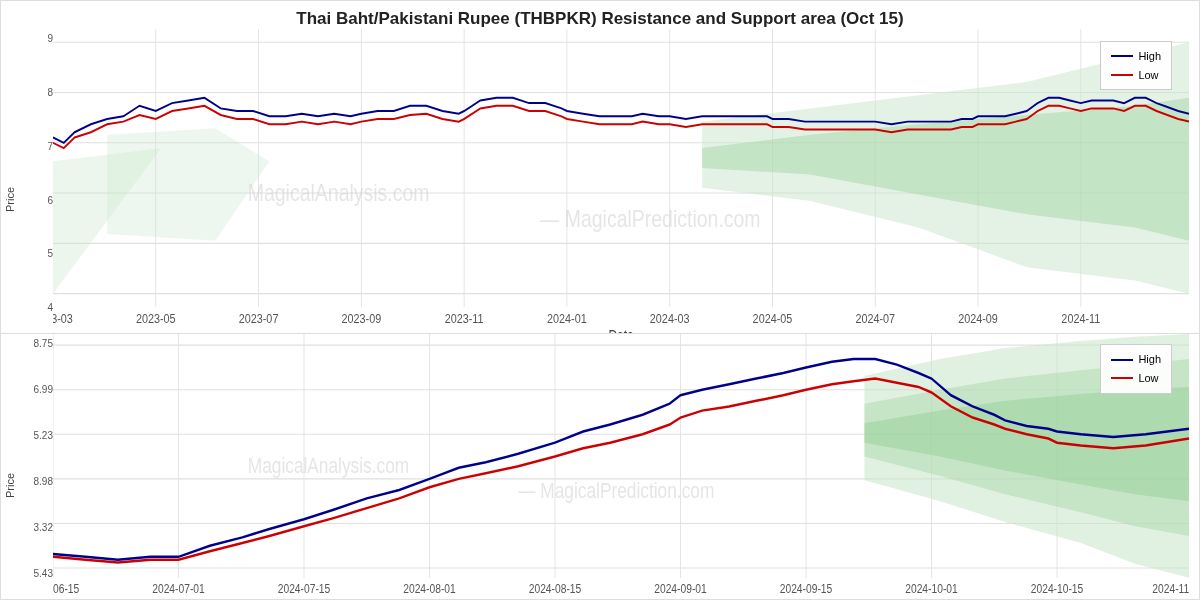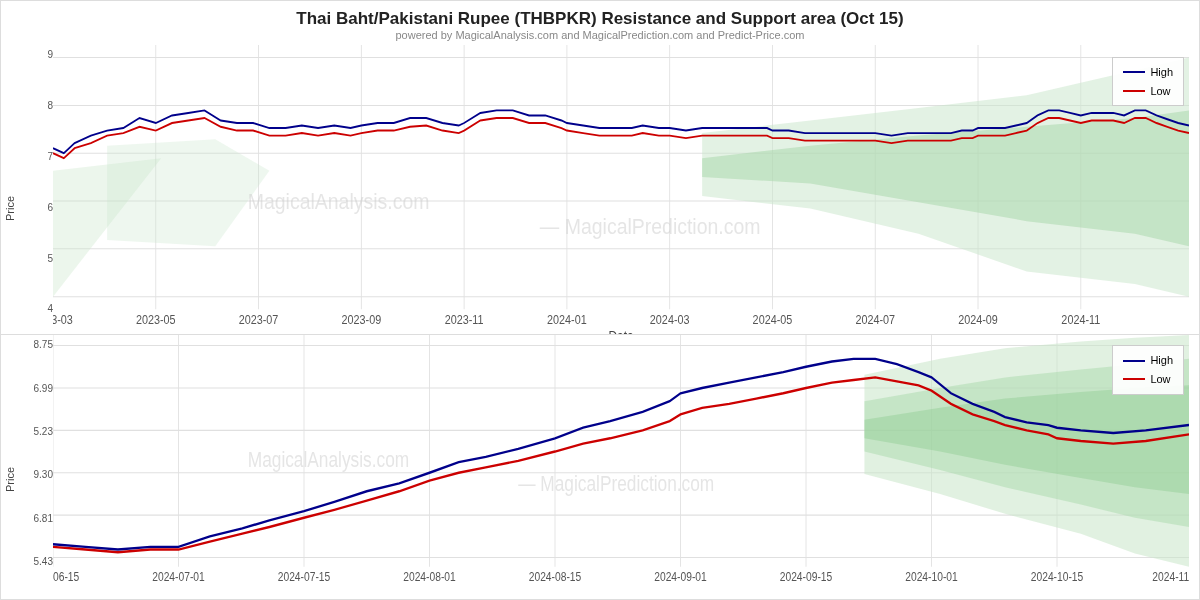"powered by MagicalAnalysis.com and" div.subtitle { html: <div>powered by MagicalAnalysis.com and MagicalPrediction.com and Predict-Price.com</div> -> none }
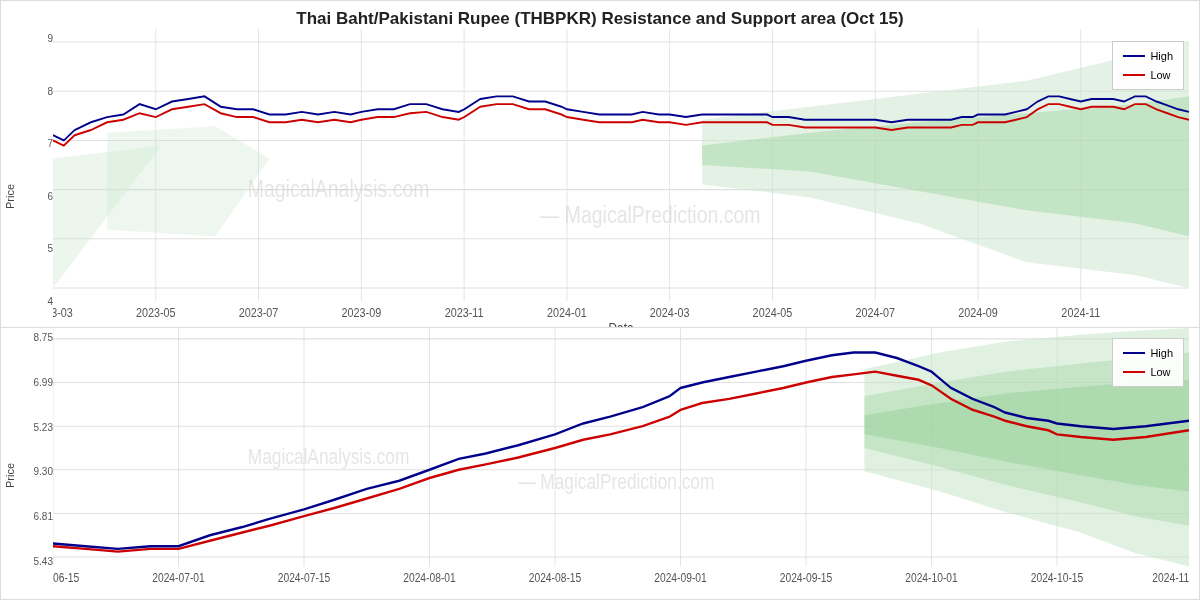"High" .legend-box { right: 5px -> 17px }
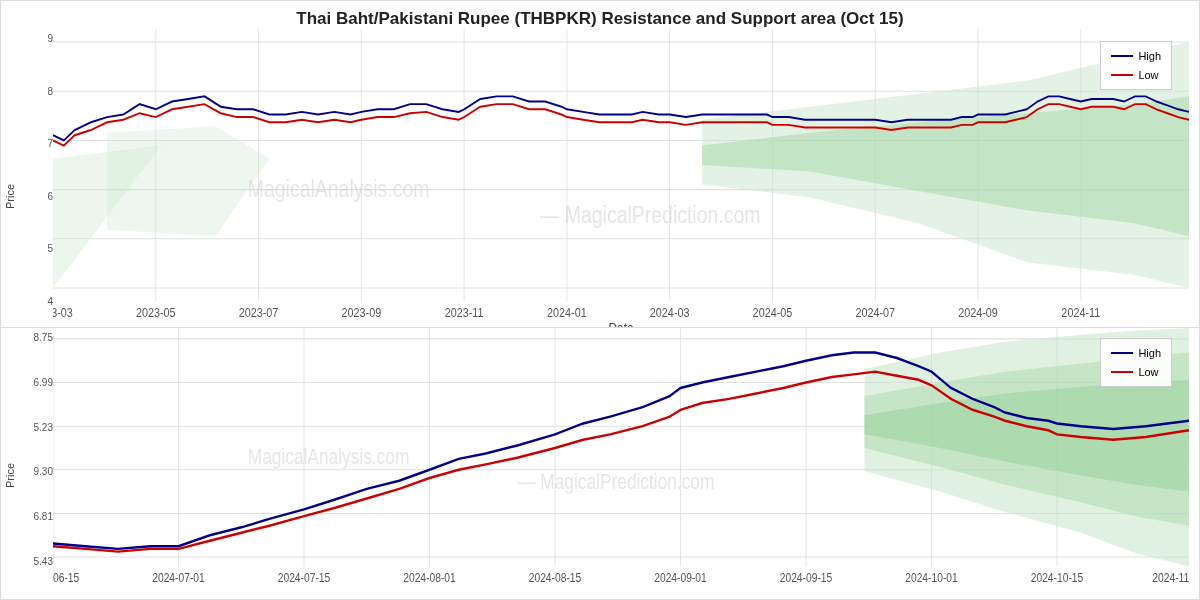"8.75" .chart-lower { padding: 0 10px 12px 10px -> 0 10px 0 10px }
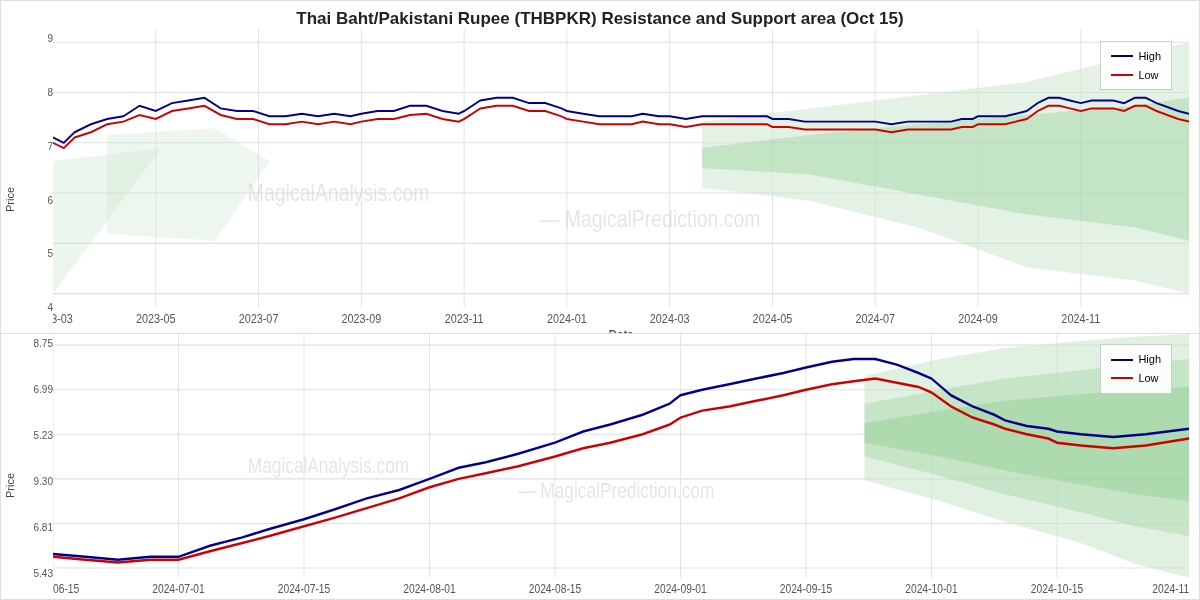"9.30" span { text: 9.30 -> 8.98 }
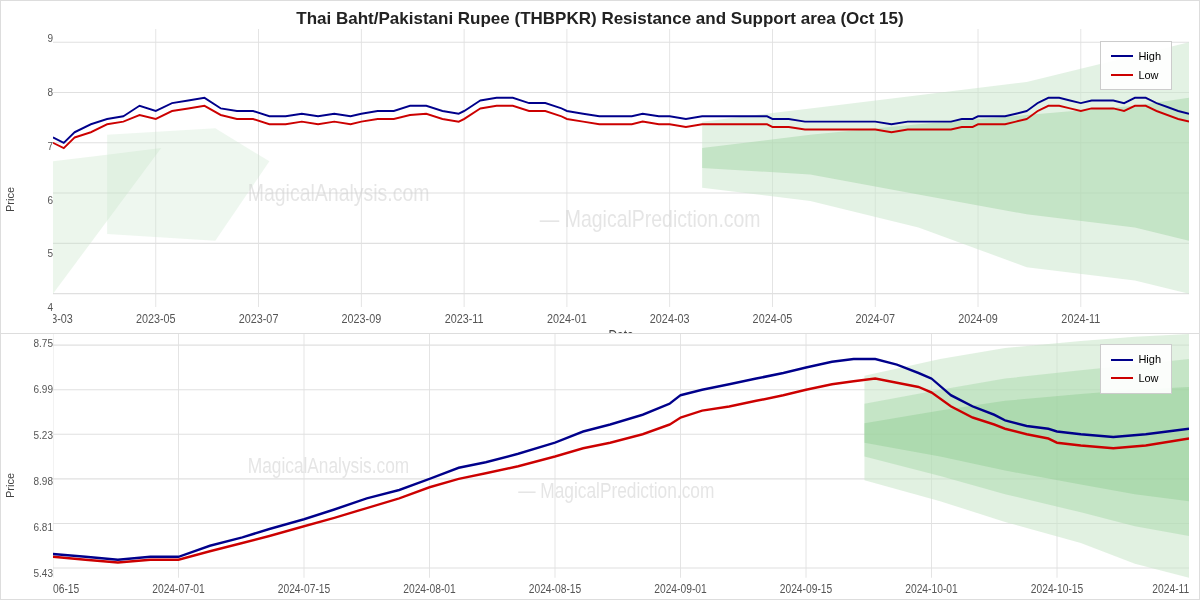"6.81" span { text: 6.81 -> 3.32 }
